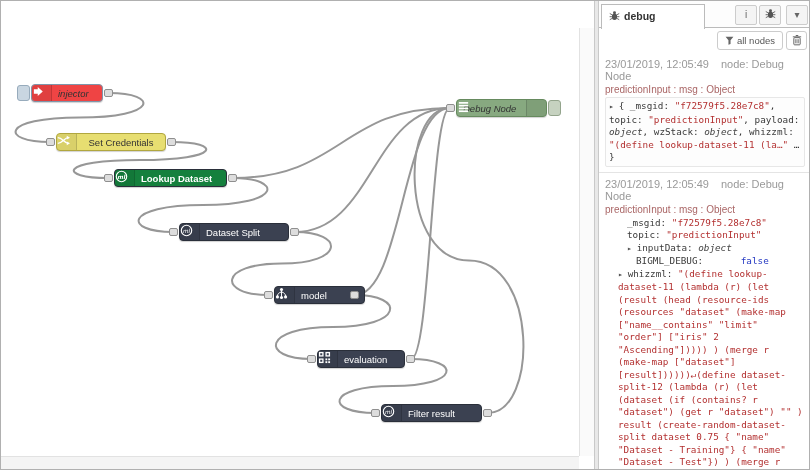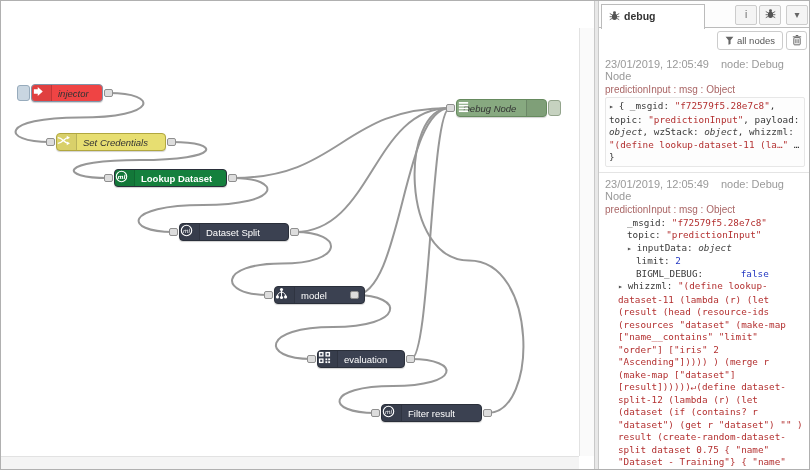"Set Credentials" span.lbl { font-style: italic -> none; text-align: none -> center }
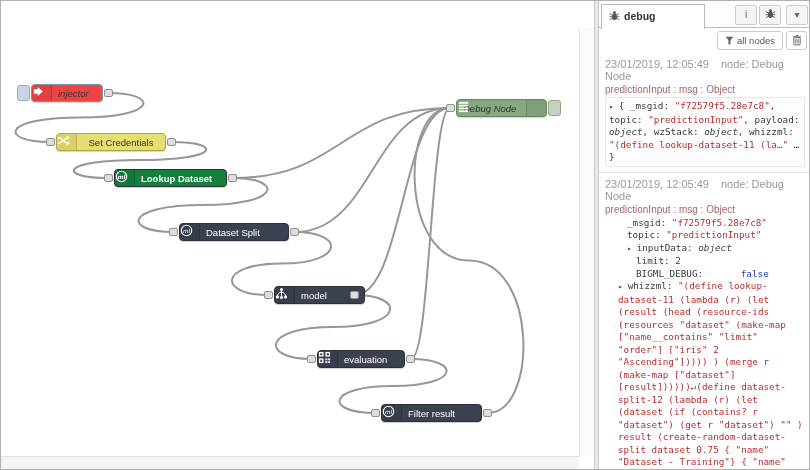"limit: 2" div.trow { html: <div><span>limit: </span><span>2</span></div> -> none }
